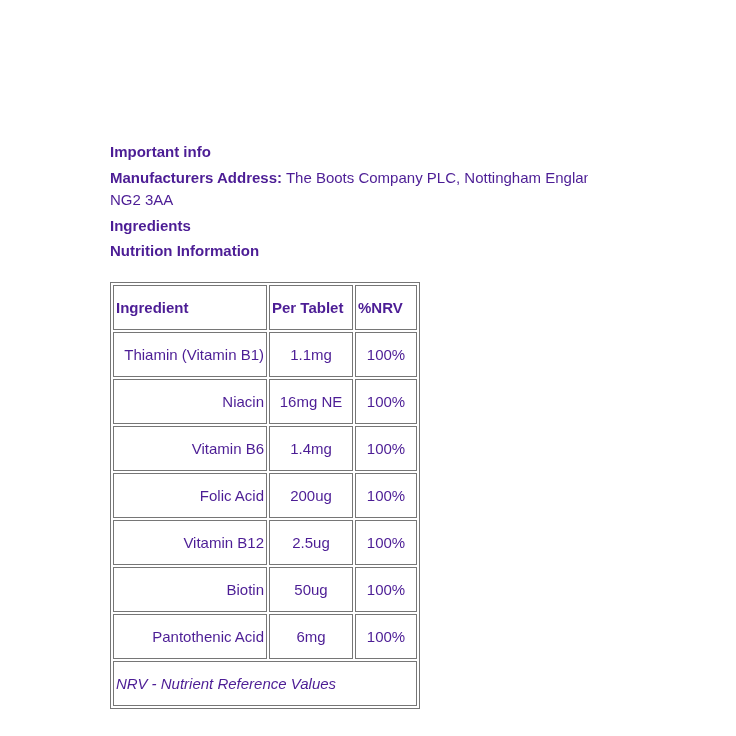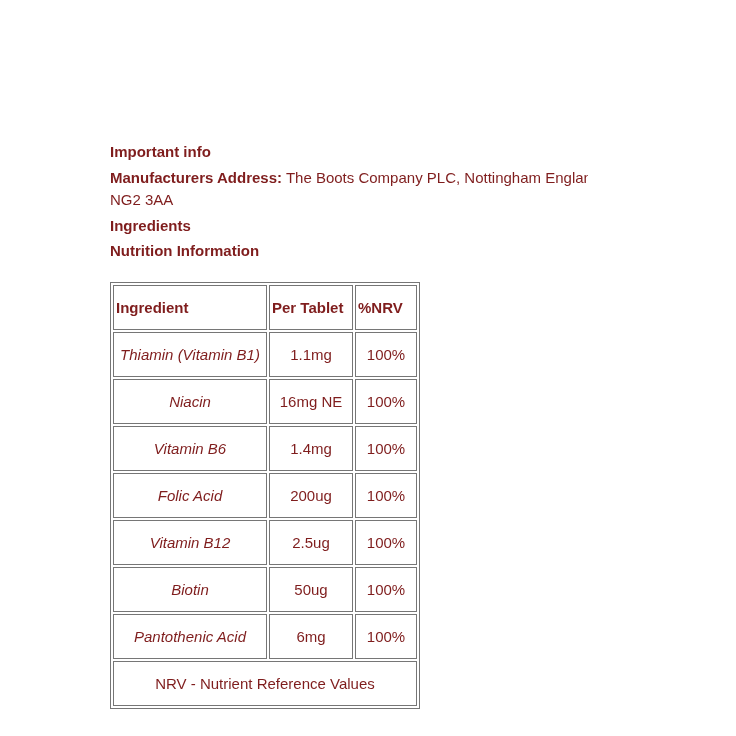"Important info" .page { color: #7f1d1d -> #4c1d95 }
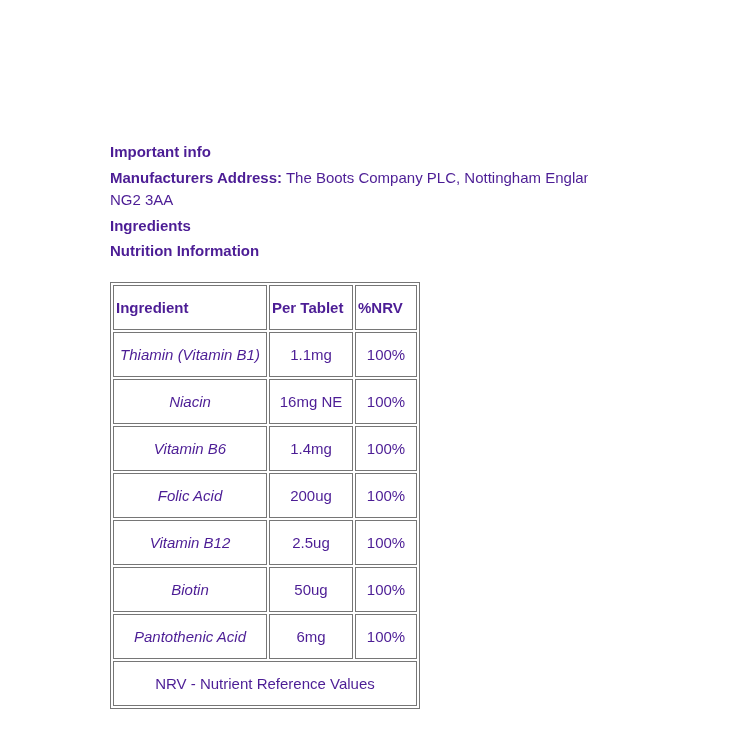"Thiamin (Vitamin B1)" table.nutrition-table td.cell-ingredient { font-style: italic -> none; text-align: center -> right }
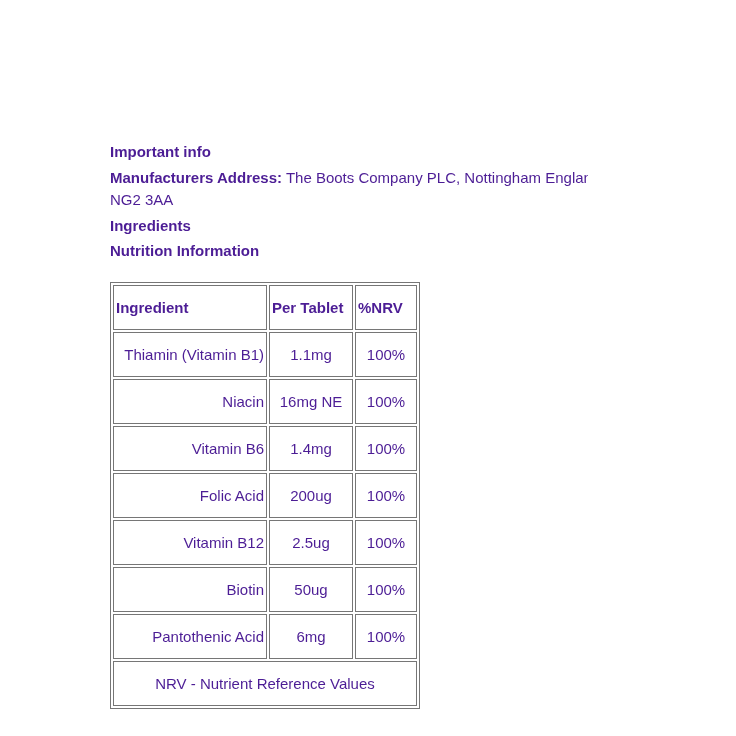"NRV - Nutrient Reference Values" table.nutrition-table td.footer-cell { font-style: none -> italic; text-align: center -> left }
